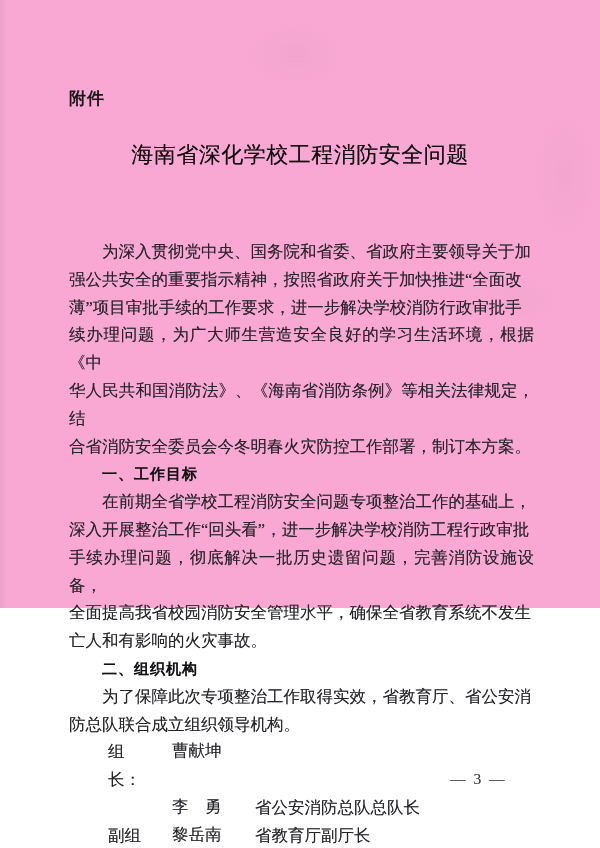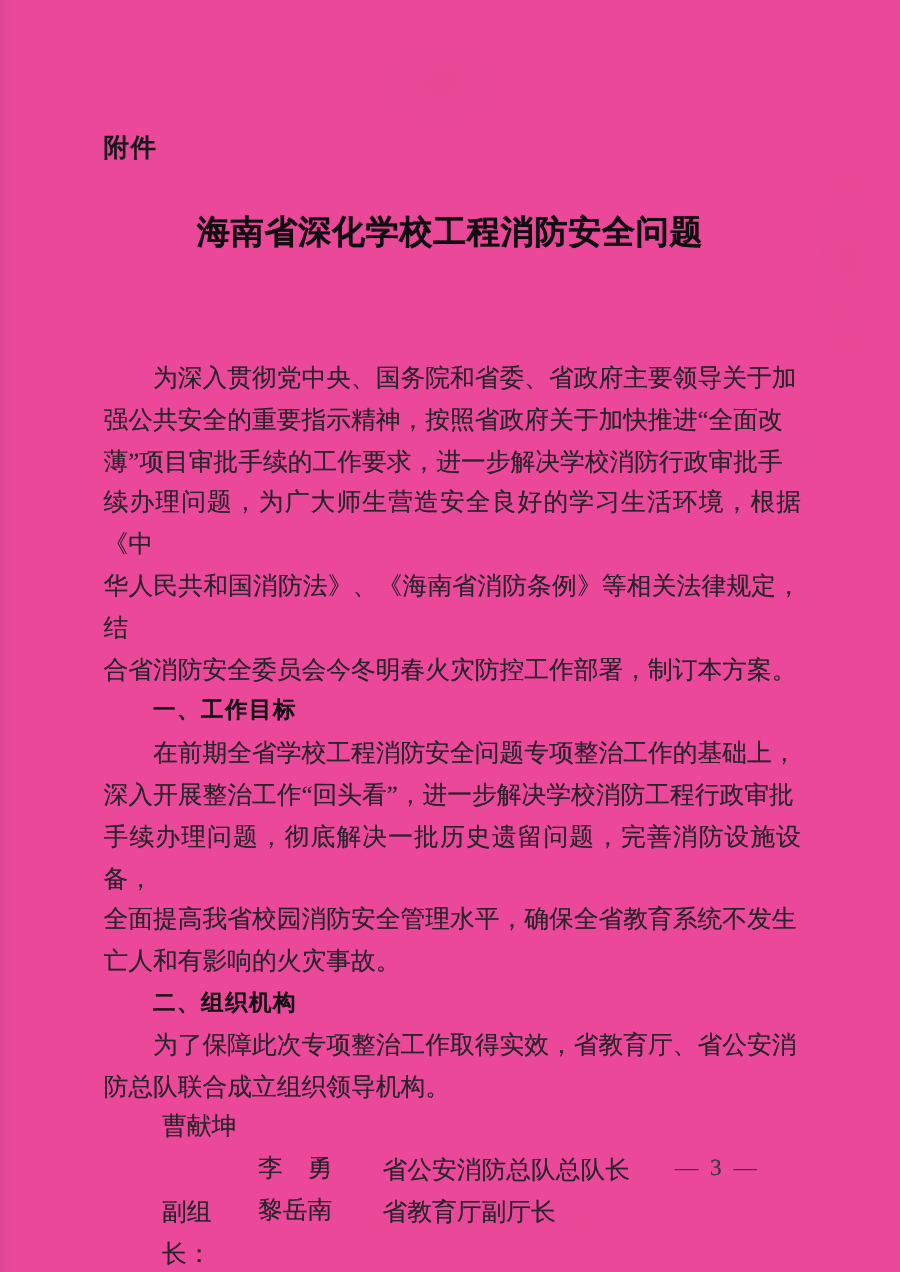"附件" .page { background: #ec4899 -> #f9a8d4; height: 848px -> 608px }
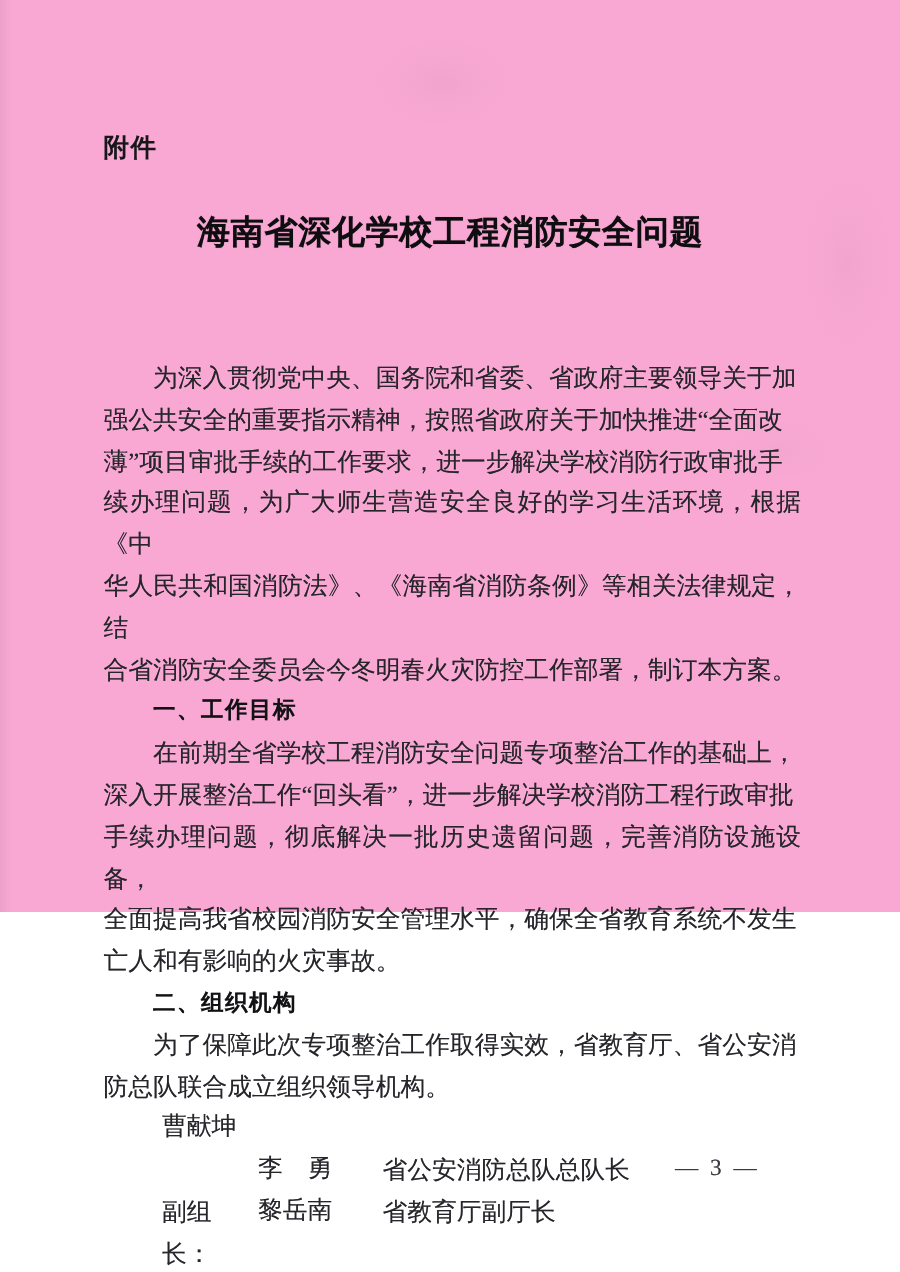"海南省深化学校工程消防安全问题" .doc-title { font-weight: bold -> normal }
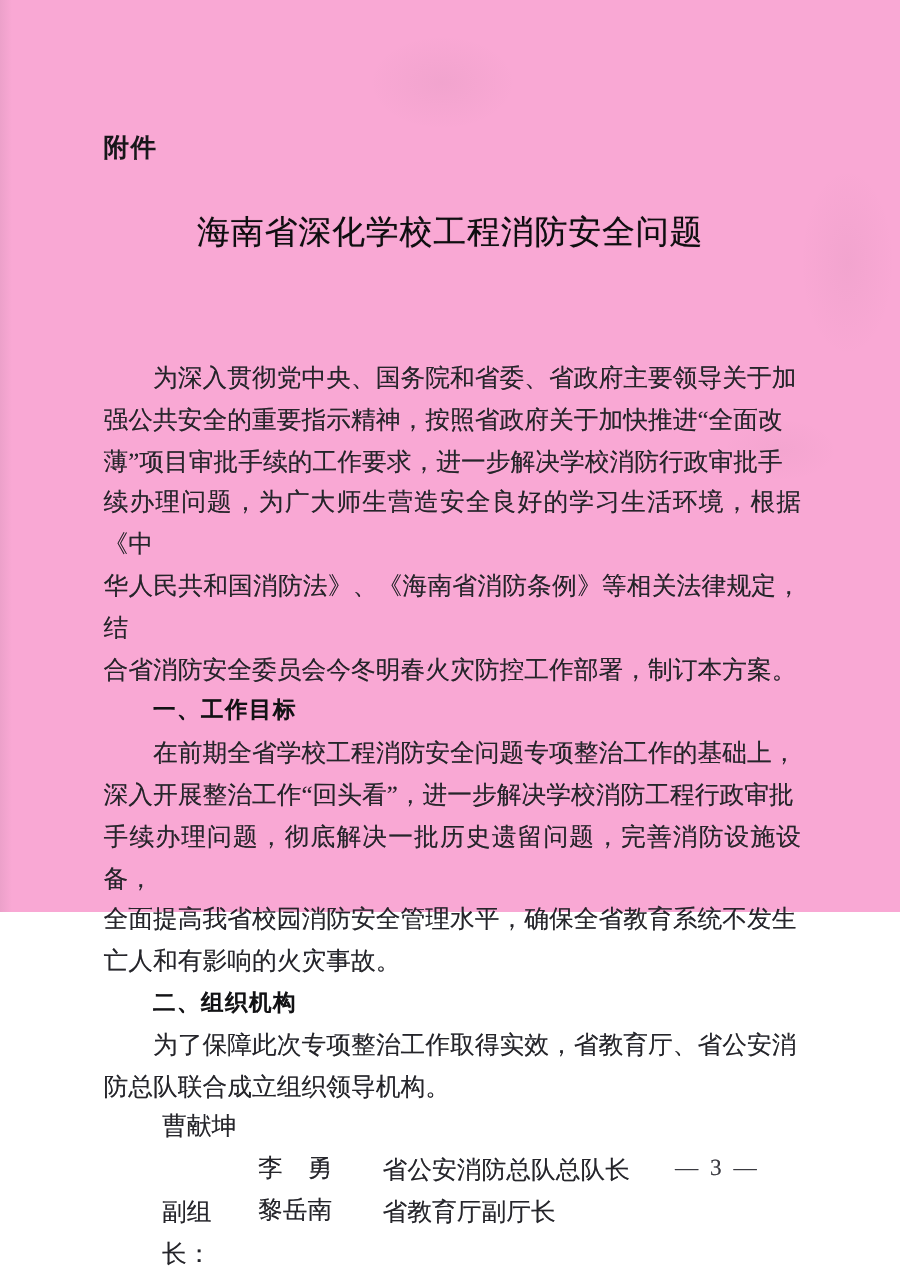"组 长：" span.leader-role { html: none -> <span>组 长：</span> }
